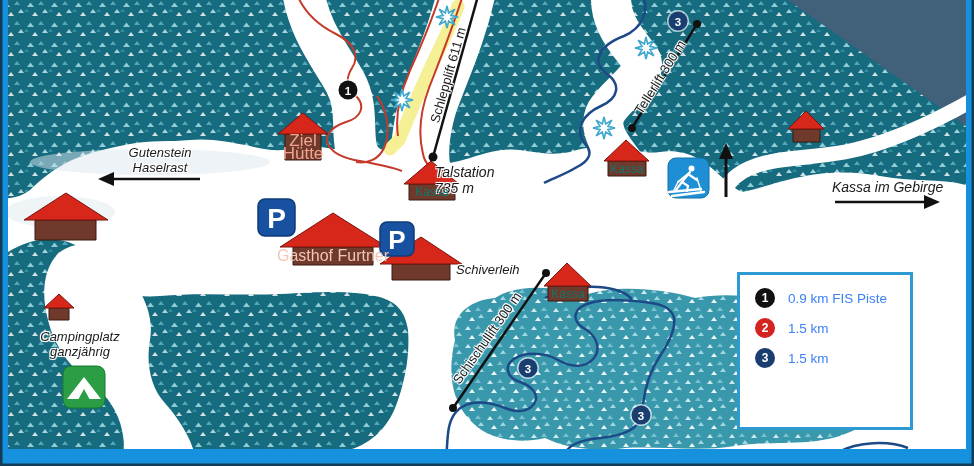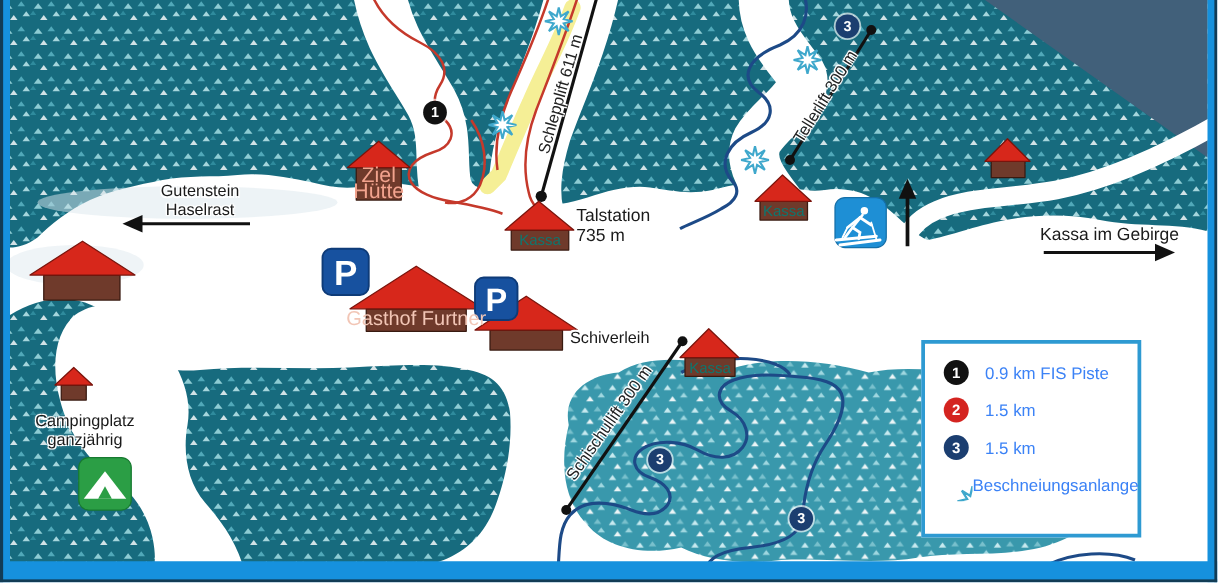"Gutenstein" .lbl { font-style: none -> italic }
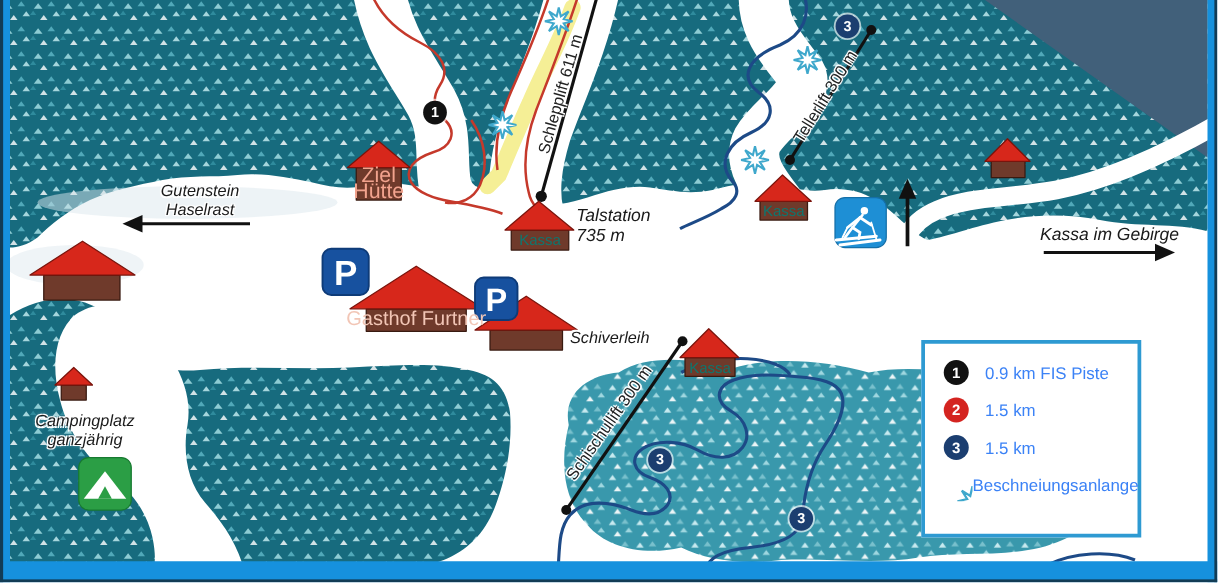"Talstation" div.lbl { left: 461px -> 435px }
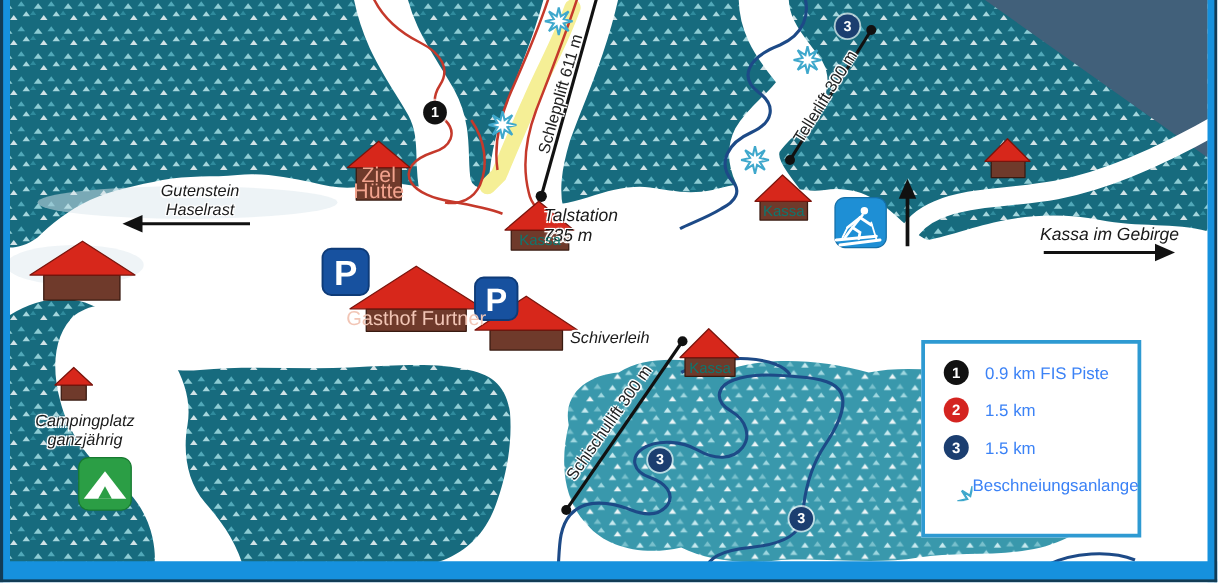"Campingplatz" div.lbl { left: 68px -> 80px }
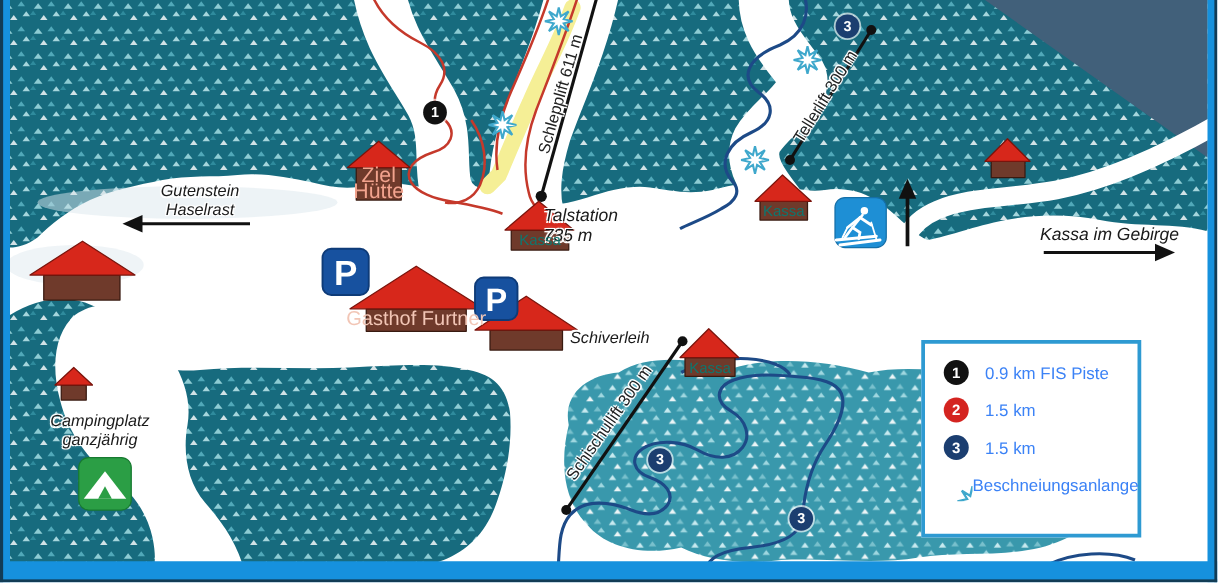"Beschneiungsanlange" div.lg-row { html: <div> <span> <svg> <use></use> </svg> </span> <span>Beschneiungsanlange</span> </div> -> none }
